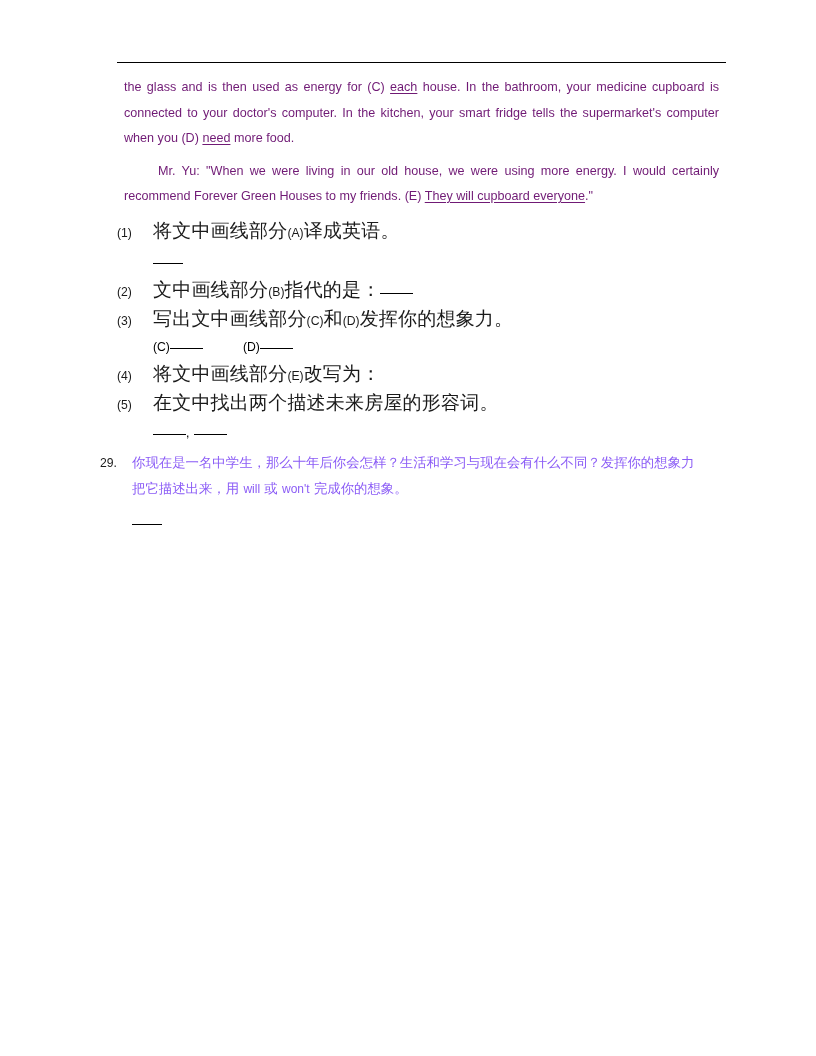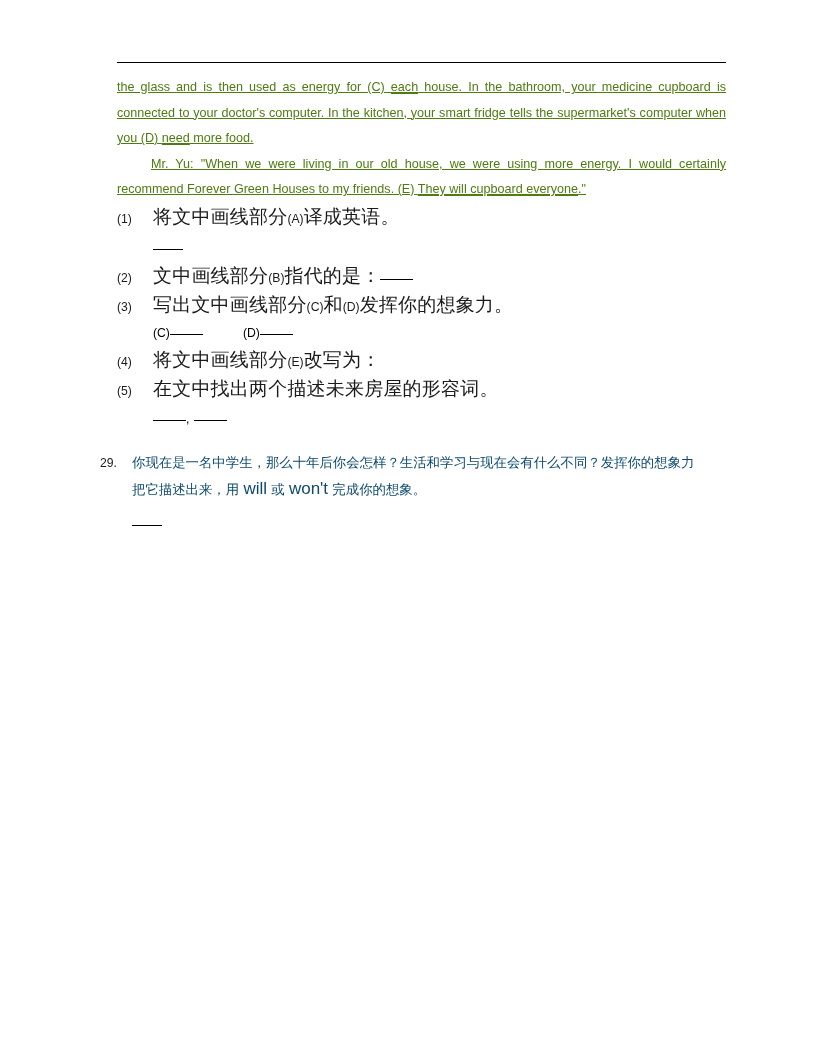"the glass and is then" .para { color: #4d7c0f -> #701a75; margin: 0 -> 7px; text-decoration: underline -> none }
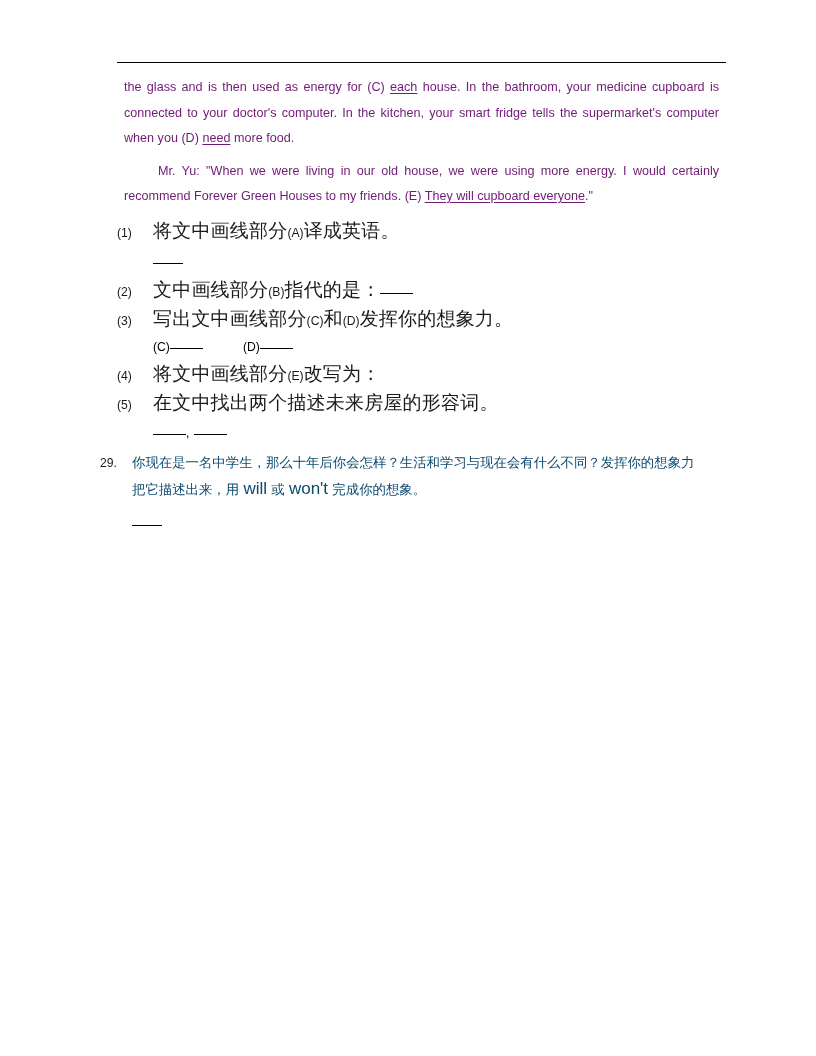"你现在是一名中学生，那么十年后你会怎样？生活和学习与现在会有什么不同？发挥你的想" .bigq-p { color: #0c4a6e -> #8b5cf6 }
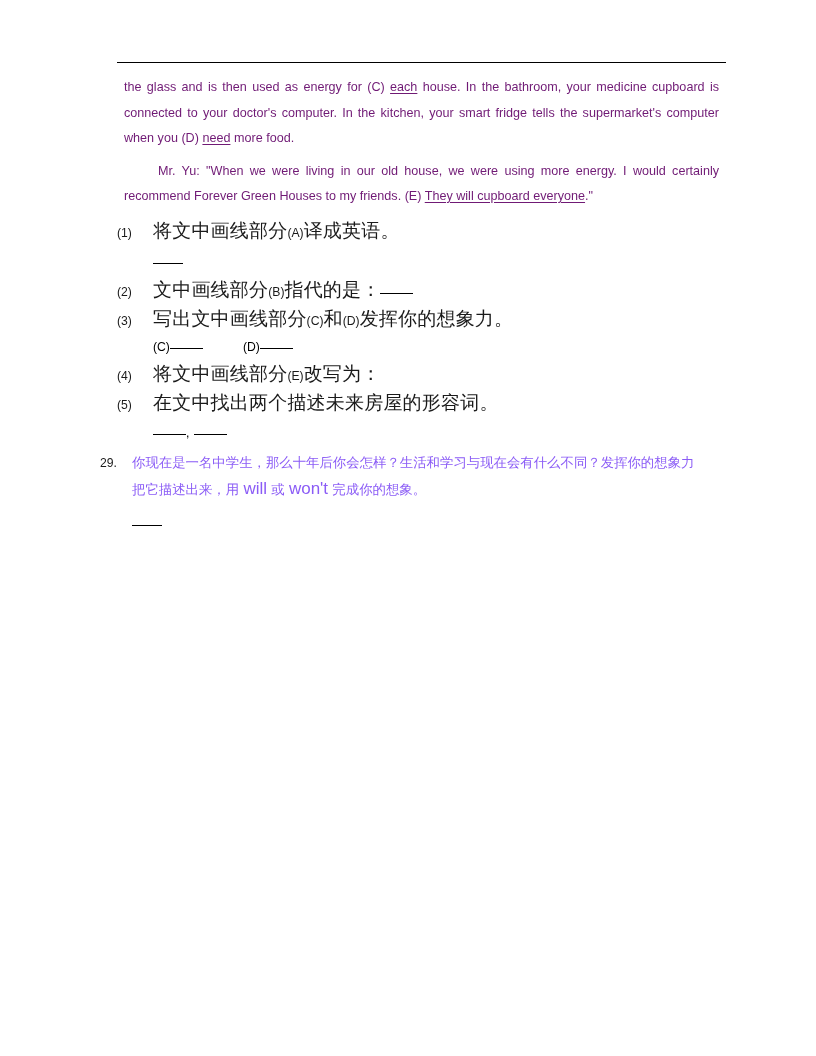"will" .bigq-p .lat { font-size: 17px -> 12px }
